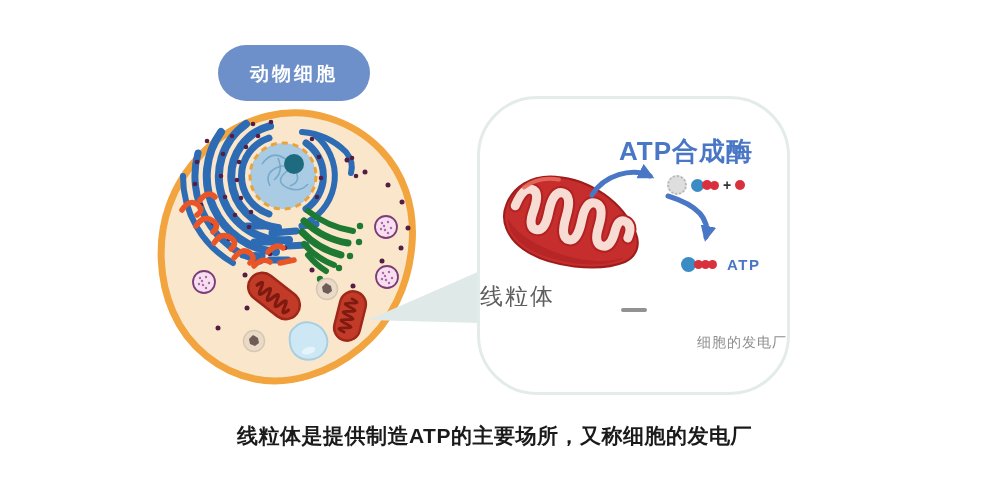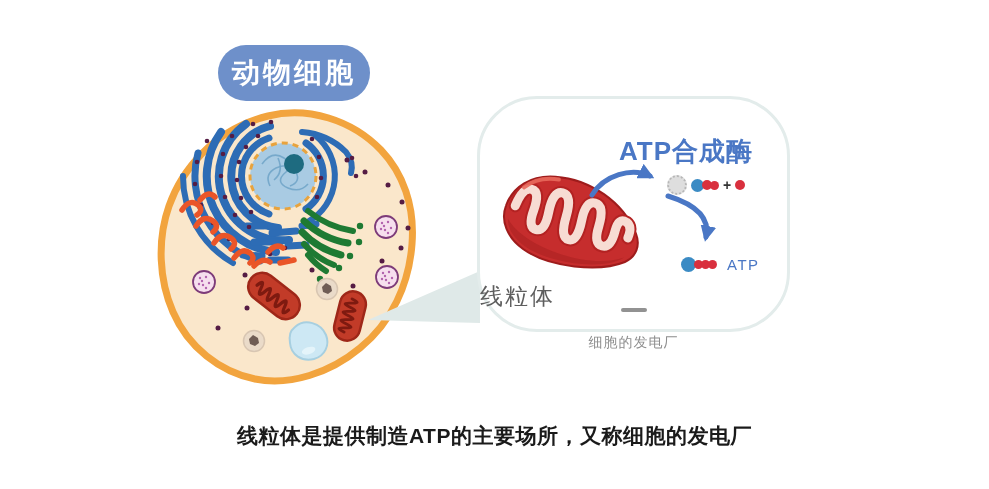"动物细胞" .badge span { font-size: 28px -> 19px }
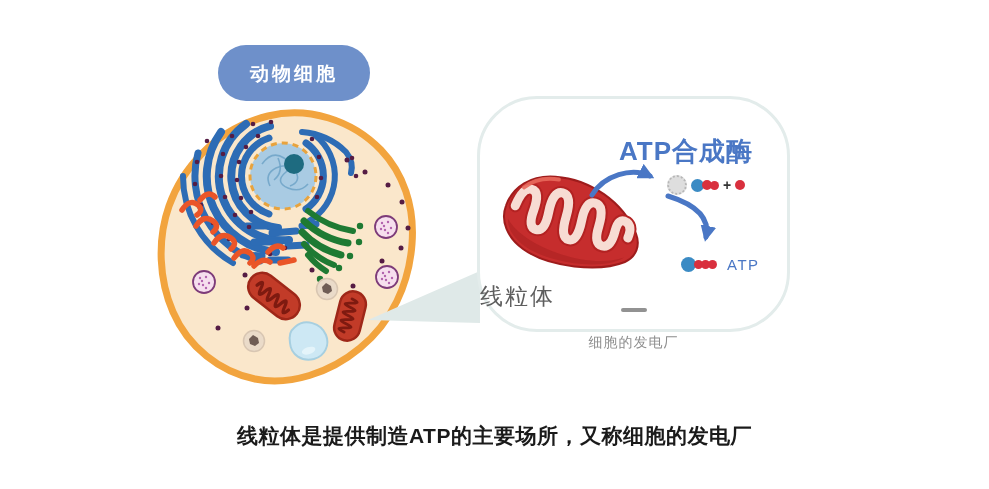"ATP合成酶" .panel { height: 236px -> 299px }
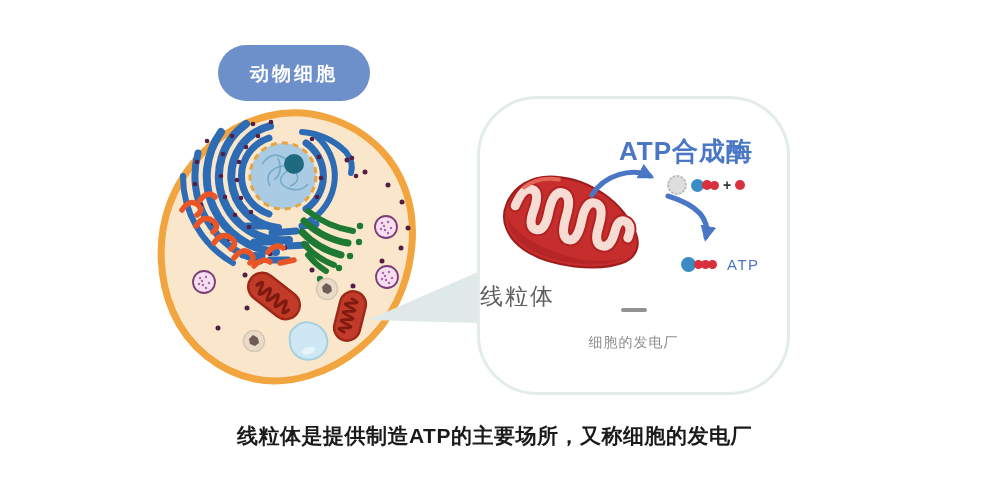"ATP" .atp-group { font-weight: none -> bold }
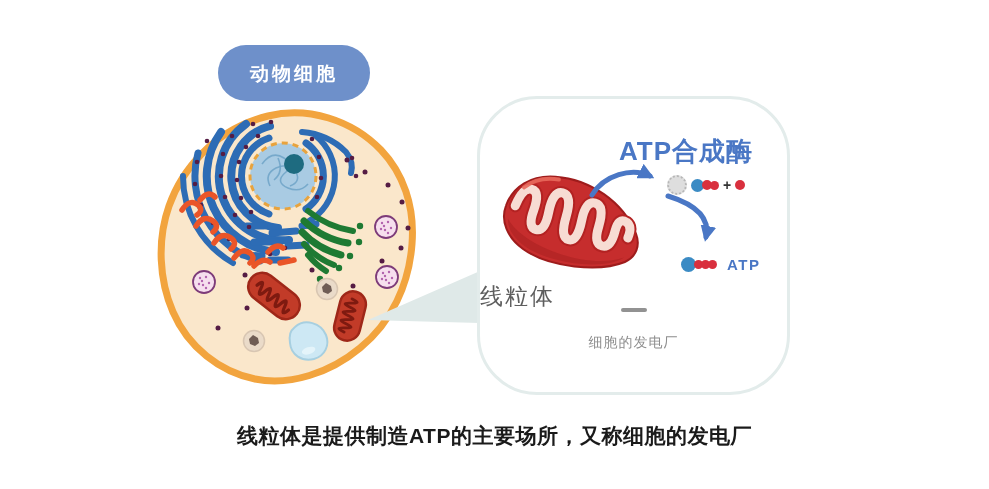"细胞的发电厂" .l2 { text-align: none -> right }
